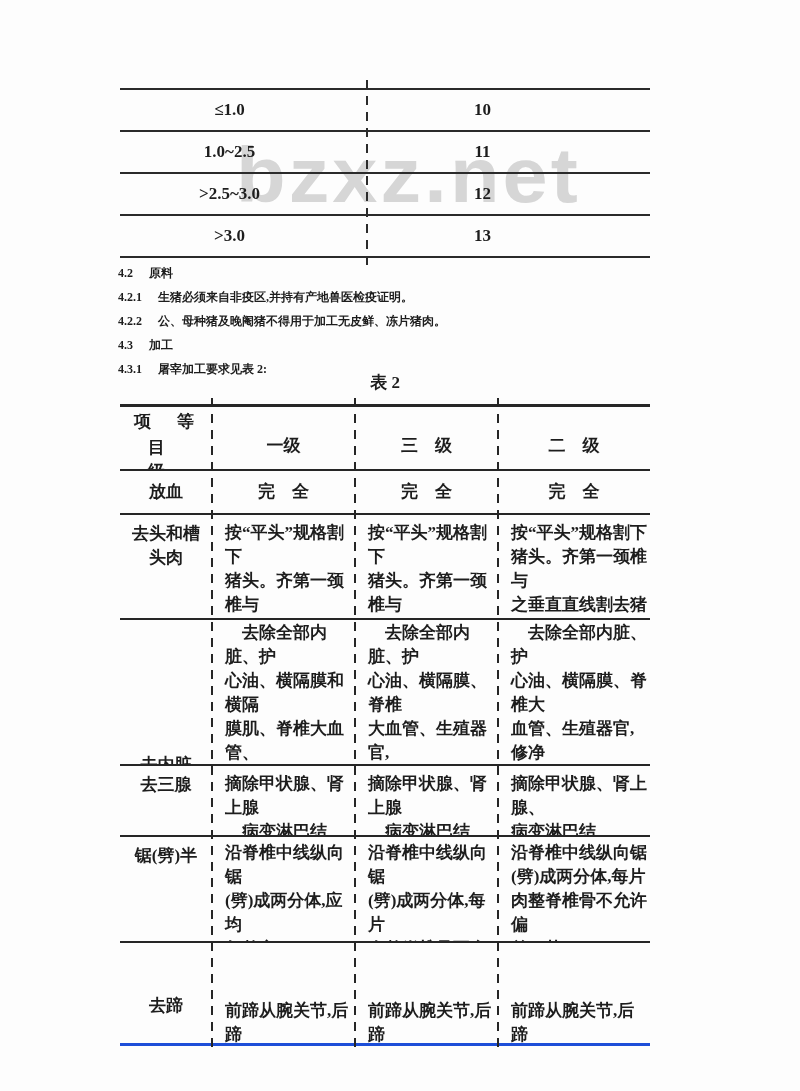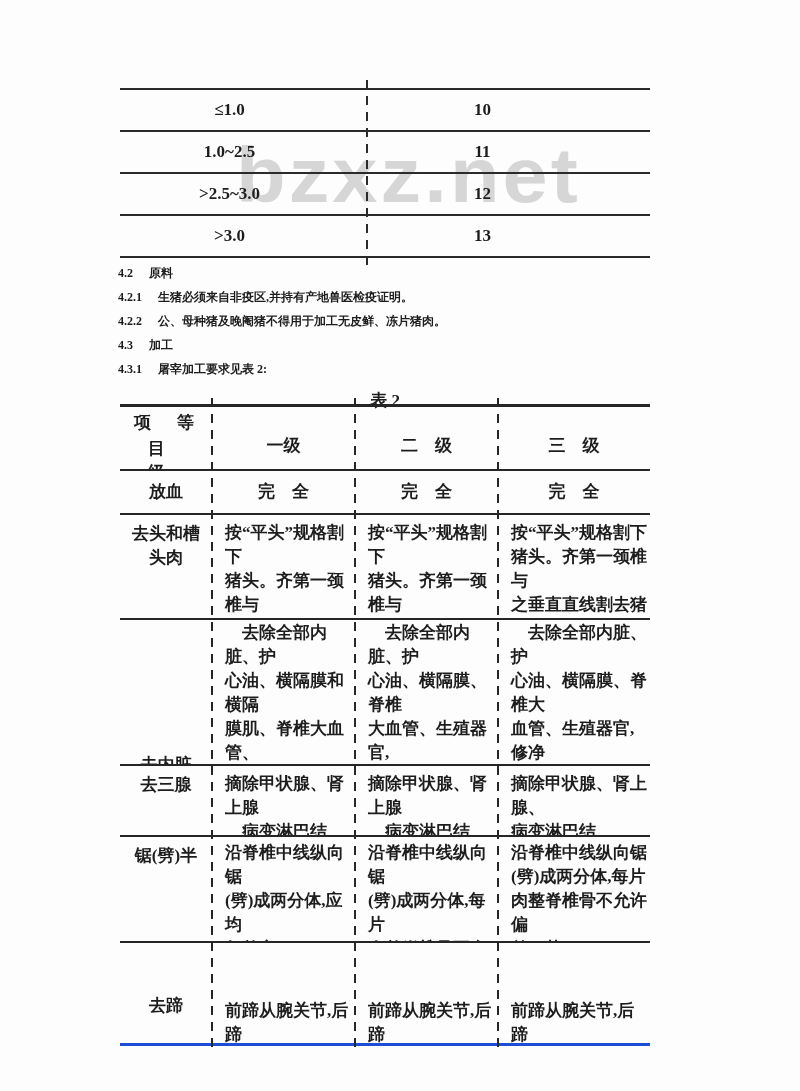"表 2" .t2-caption { top: 389px -> 371px }
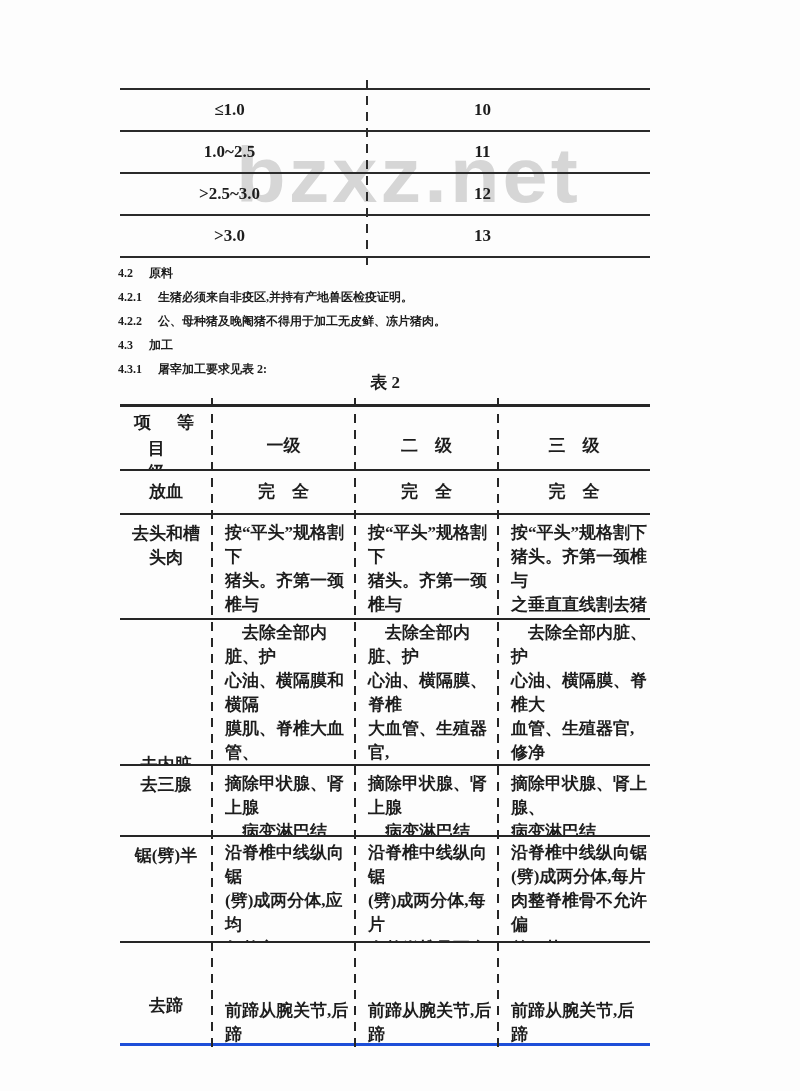"项 等" .corner { font-family: none -> Liberation Mono, monospace }
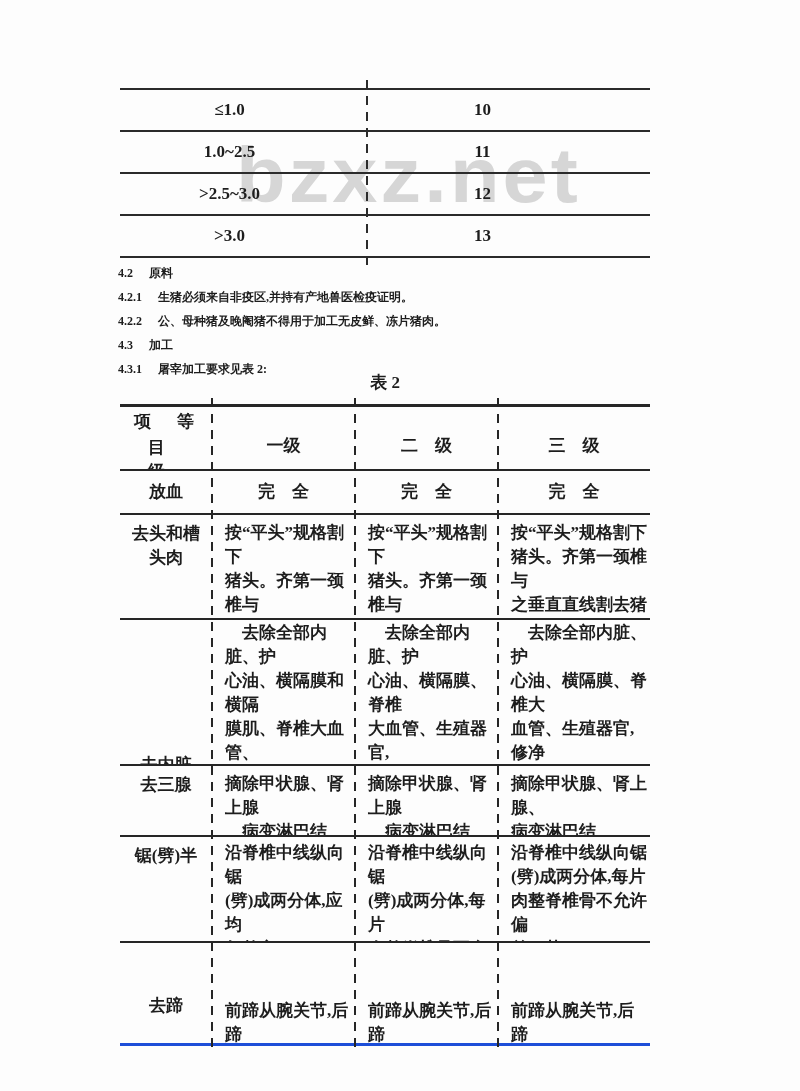"二 级" div.cell { order: before "三 级" -> after "三 级" }
